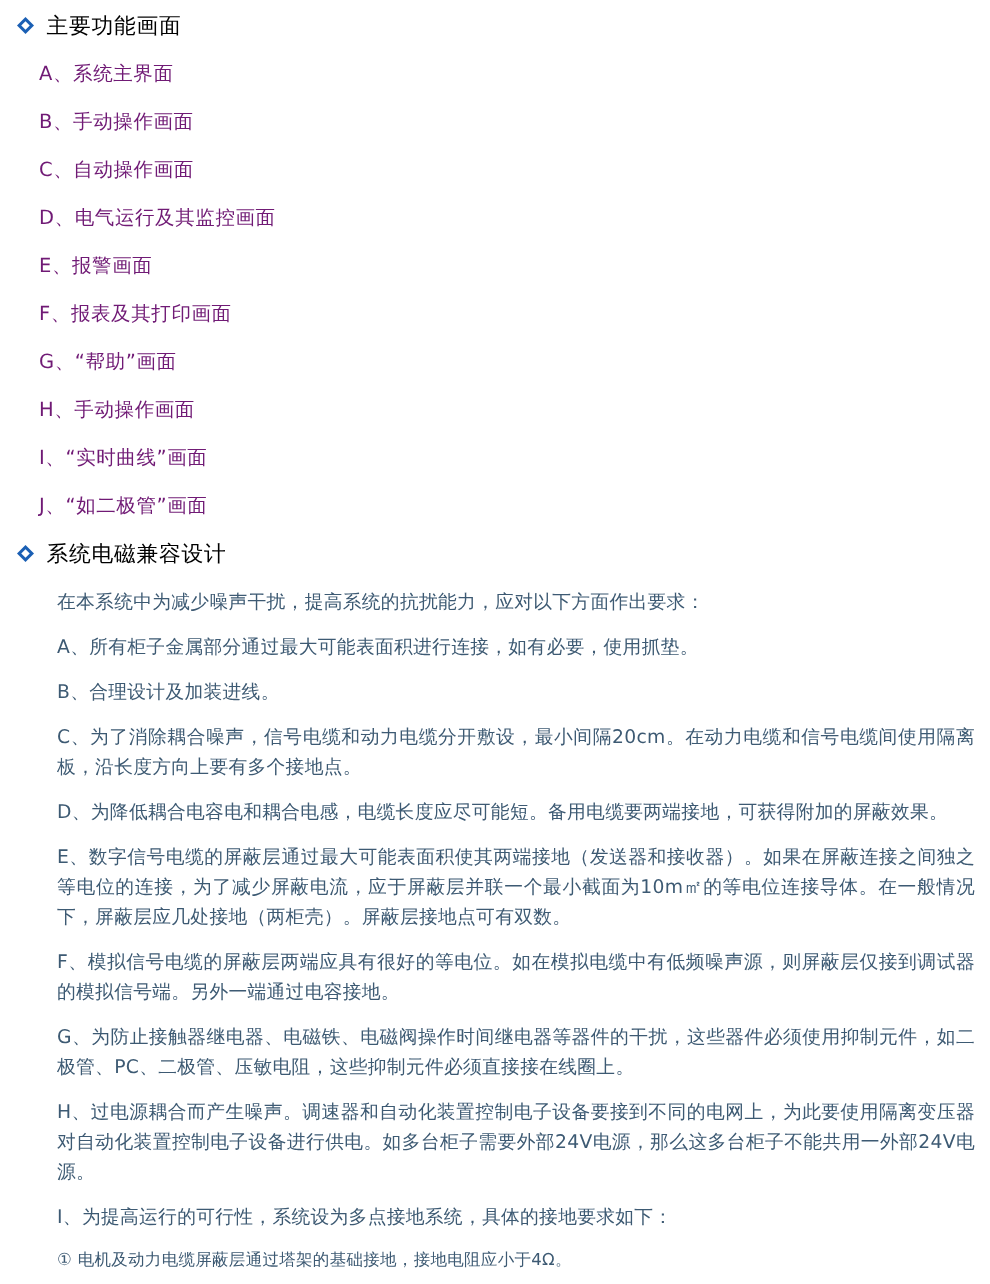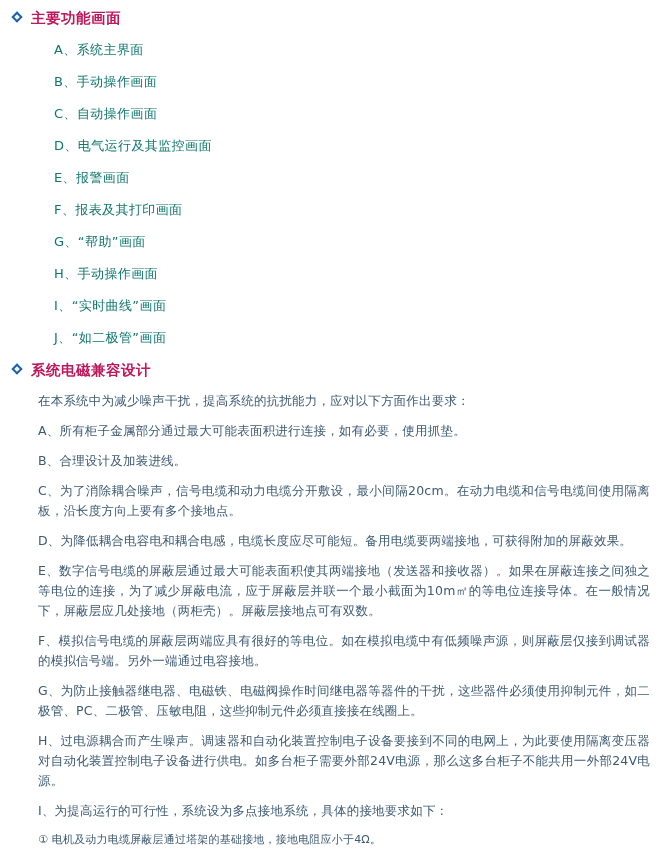"主要功能画面" .section-title { color: #be185d -> #000000; font-weight: bold -> normal }
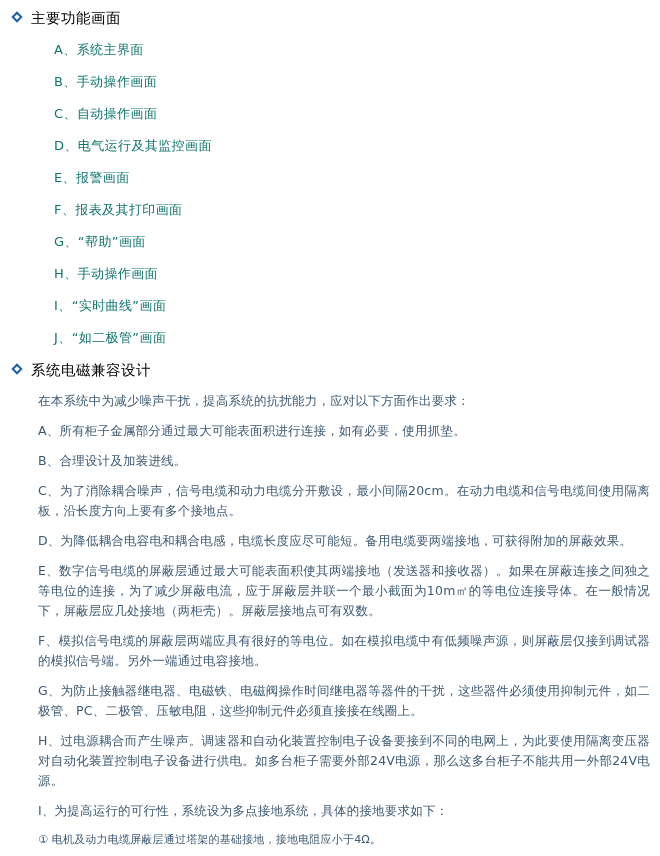"A、系统主界面" .list-item { color: #0f766e -> #701a75; margin-left: 44px -> 16px }
